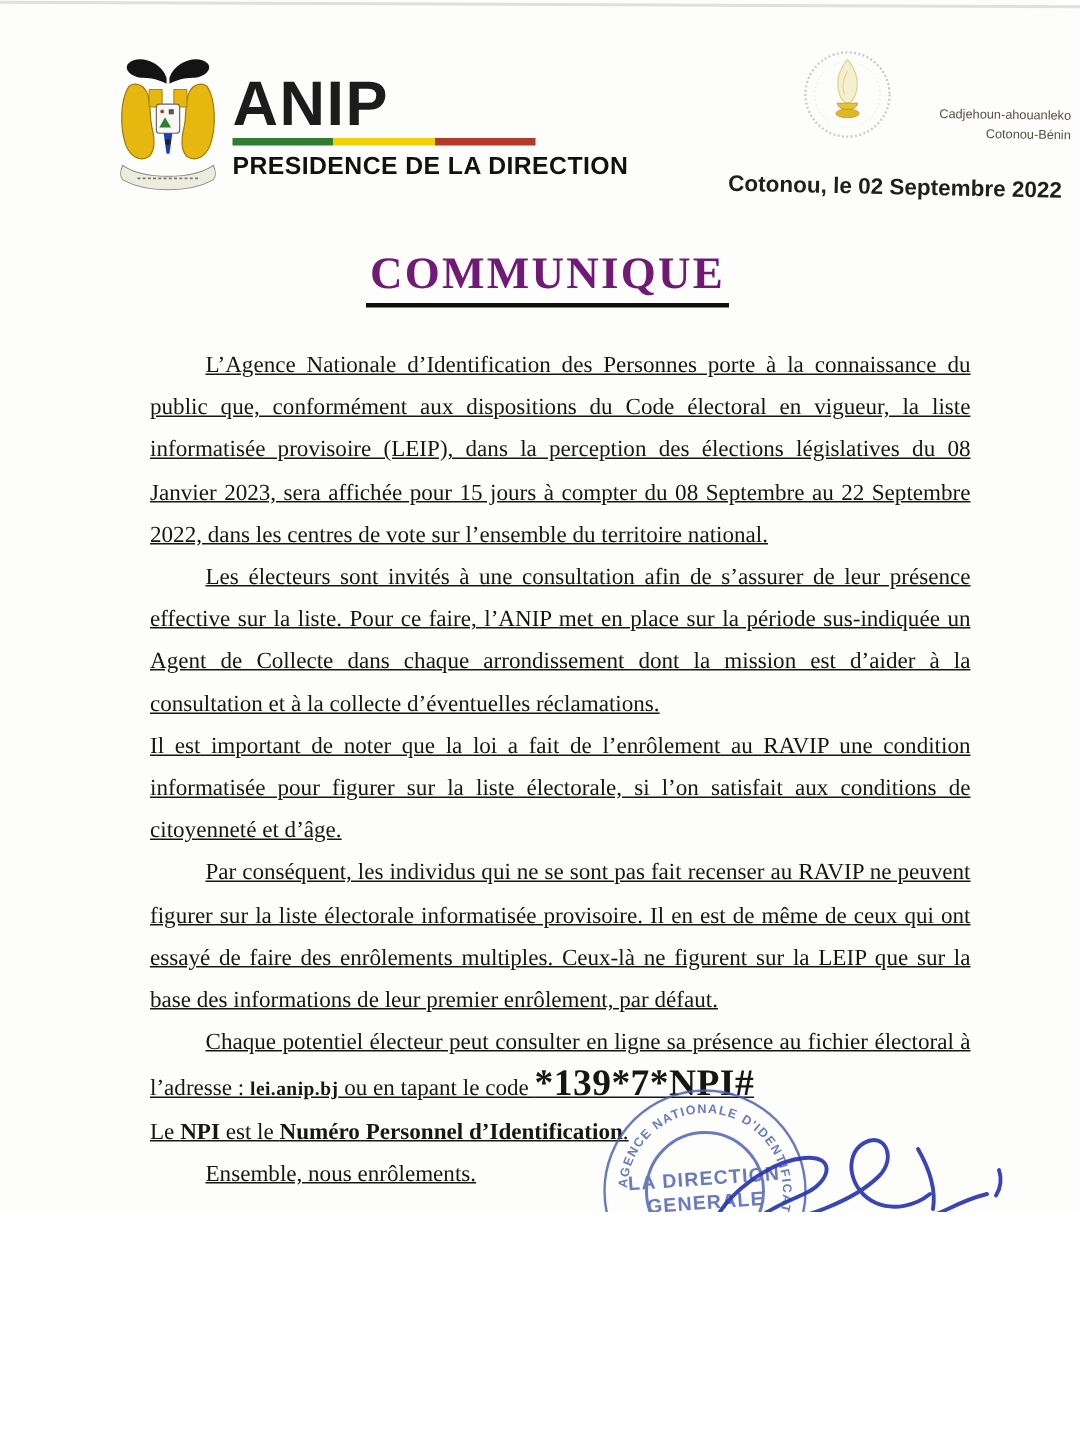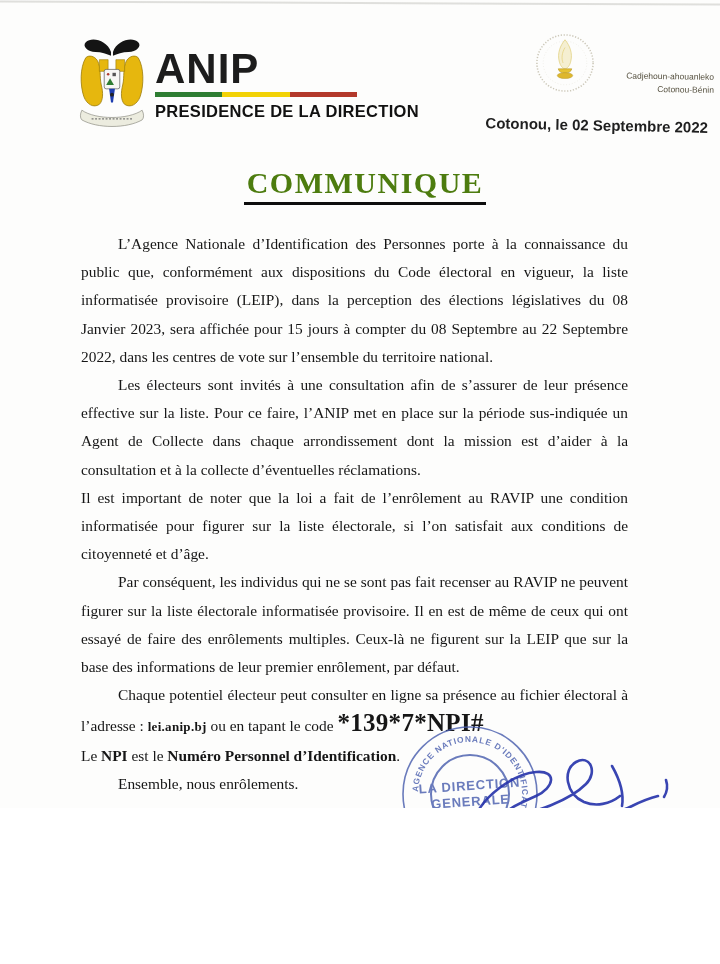"COMMUNIQUE" .doc-title { color: #4d7c0f -> #701a75 }
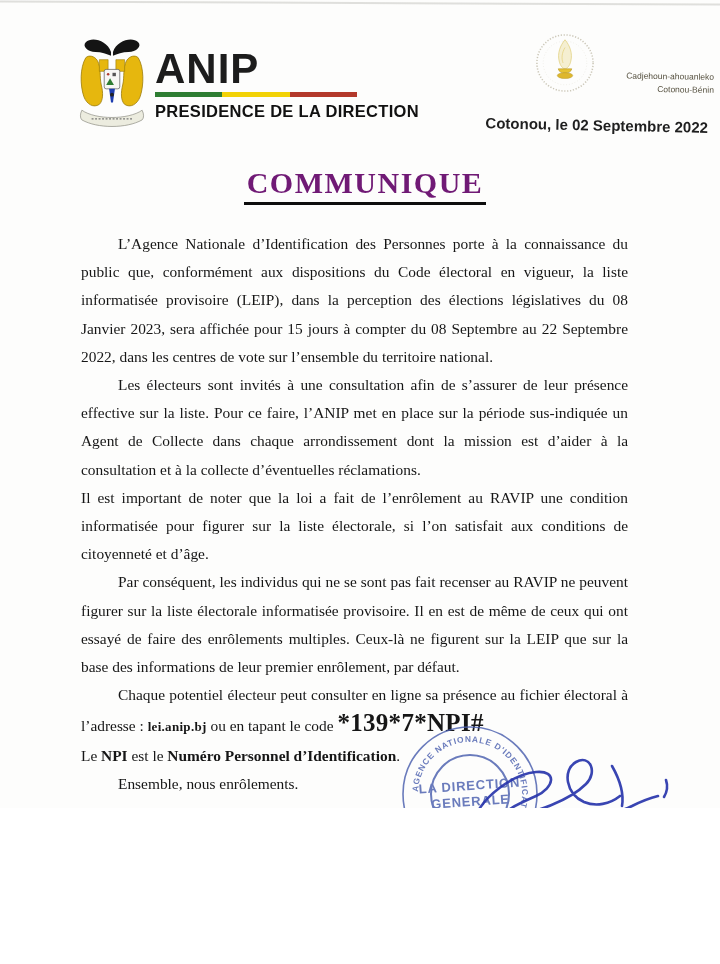"L’Agence Nationale d’Identification des" .body { left: 81px -> 100px; text-decoration: none -> underline }
